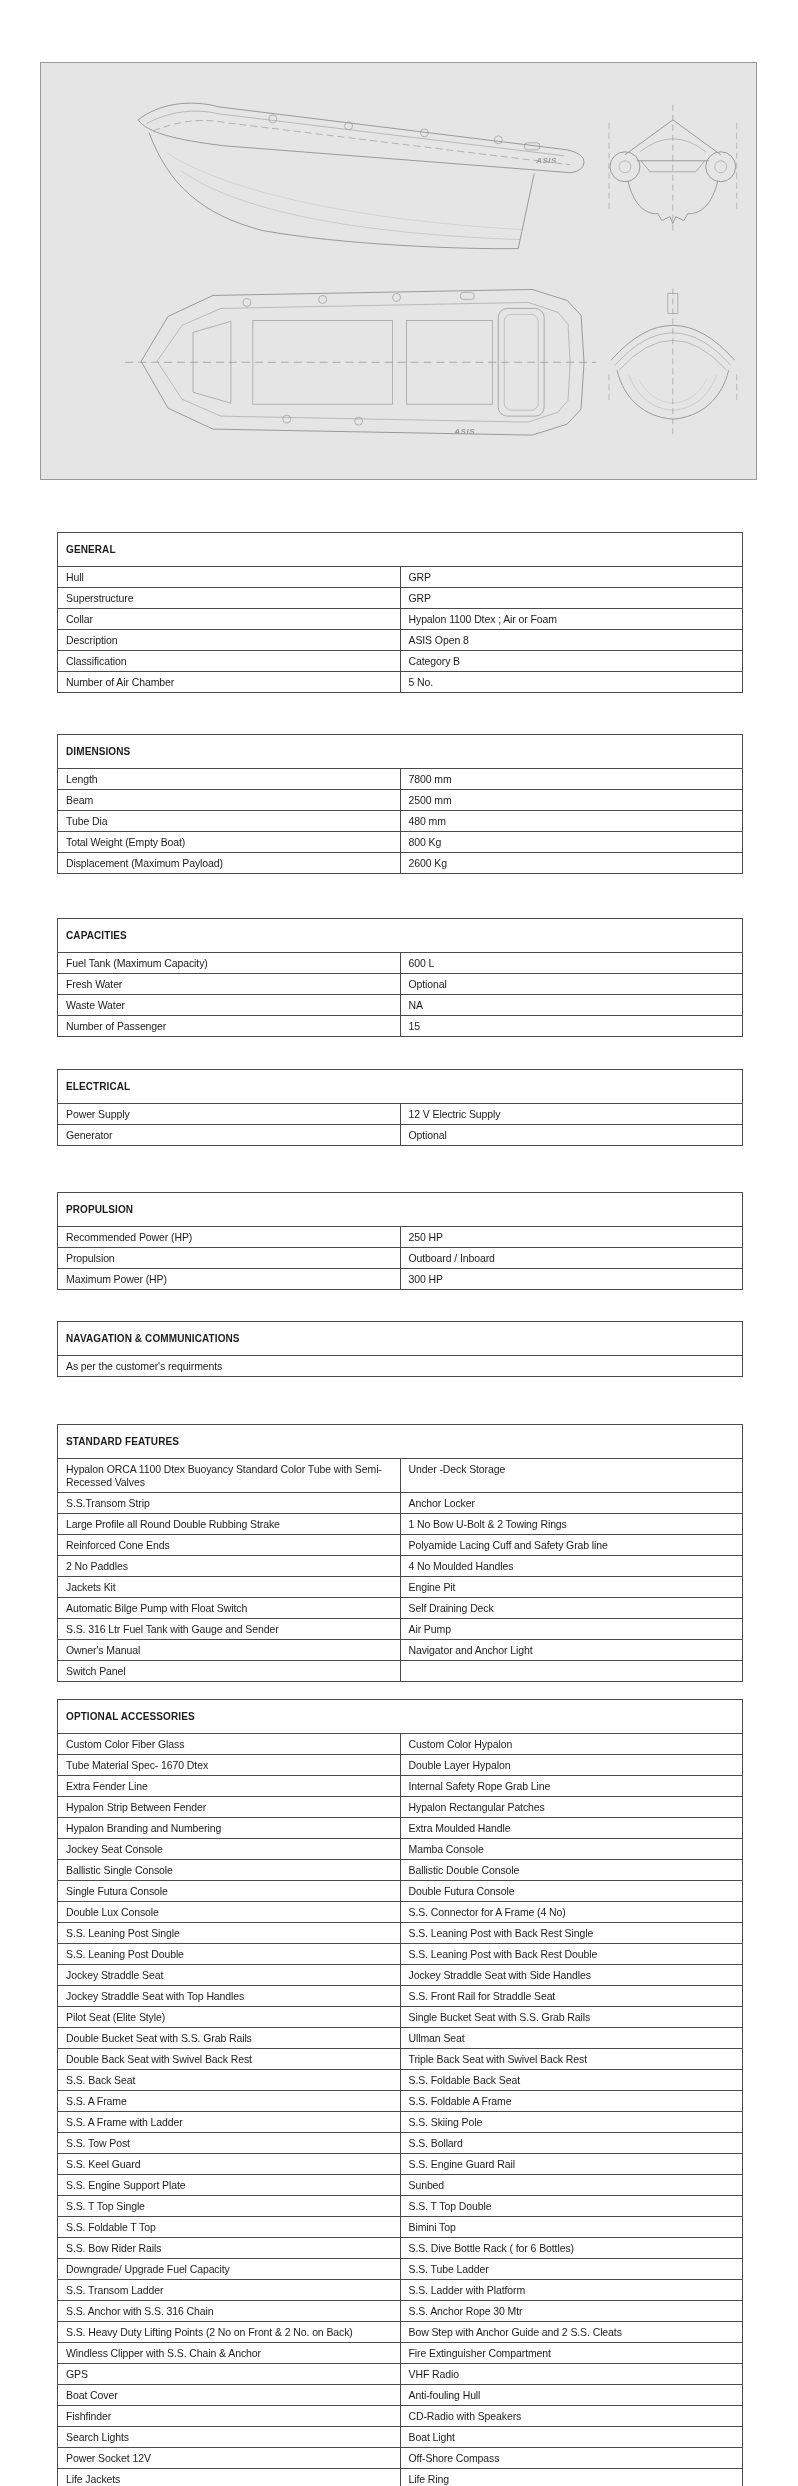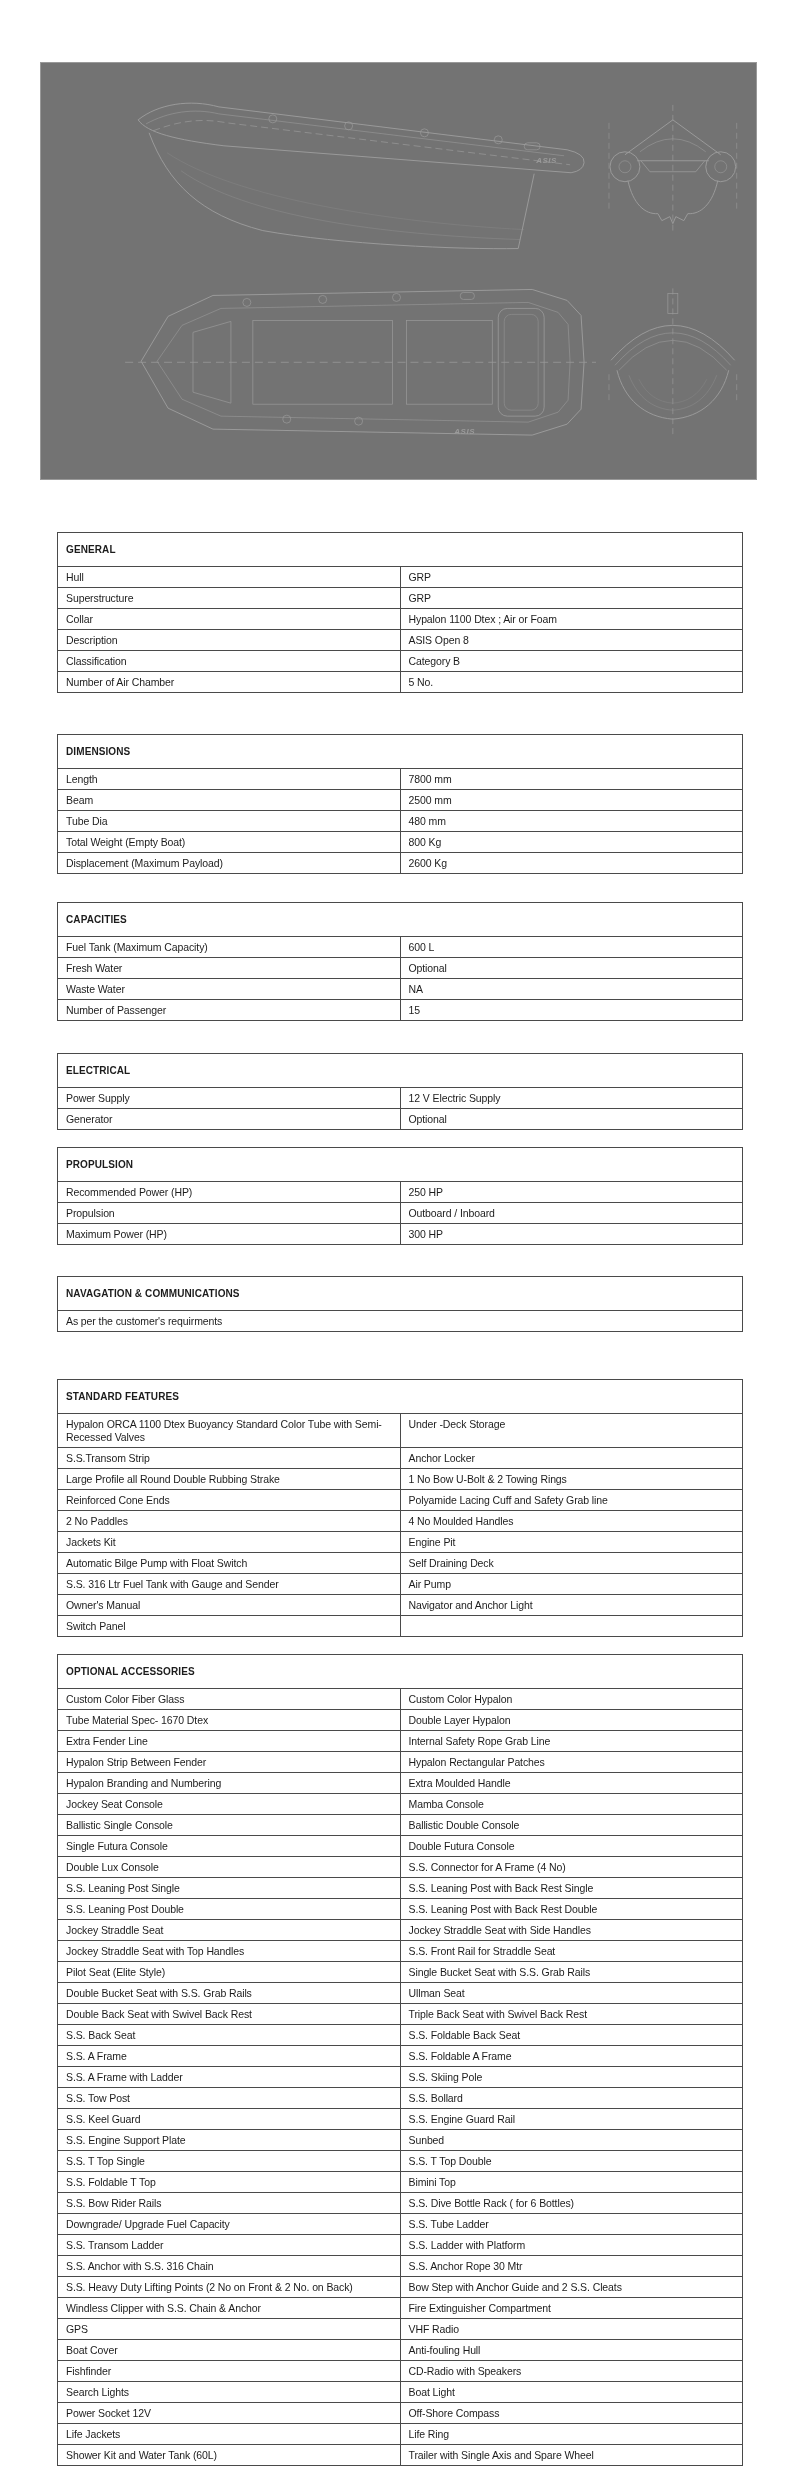"ASIS" .drawing-box { background: #737373 -> #e5e5e5 }
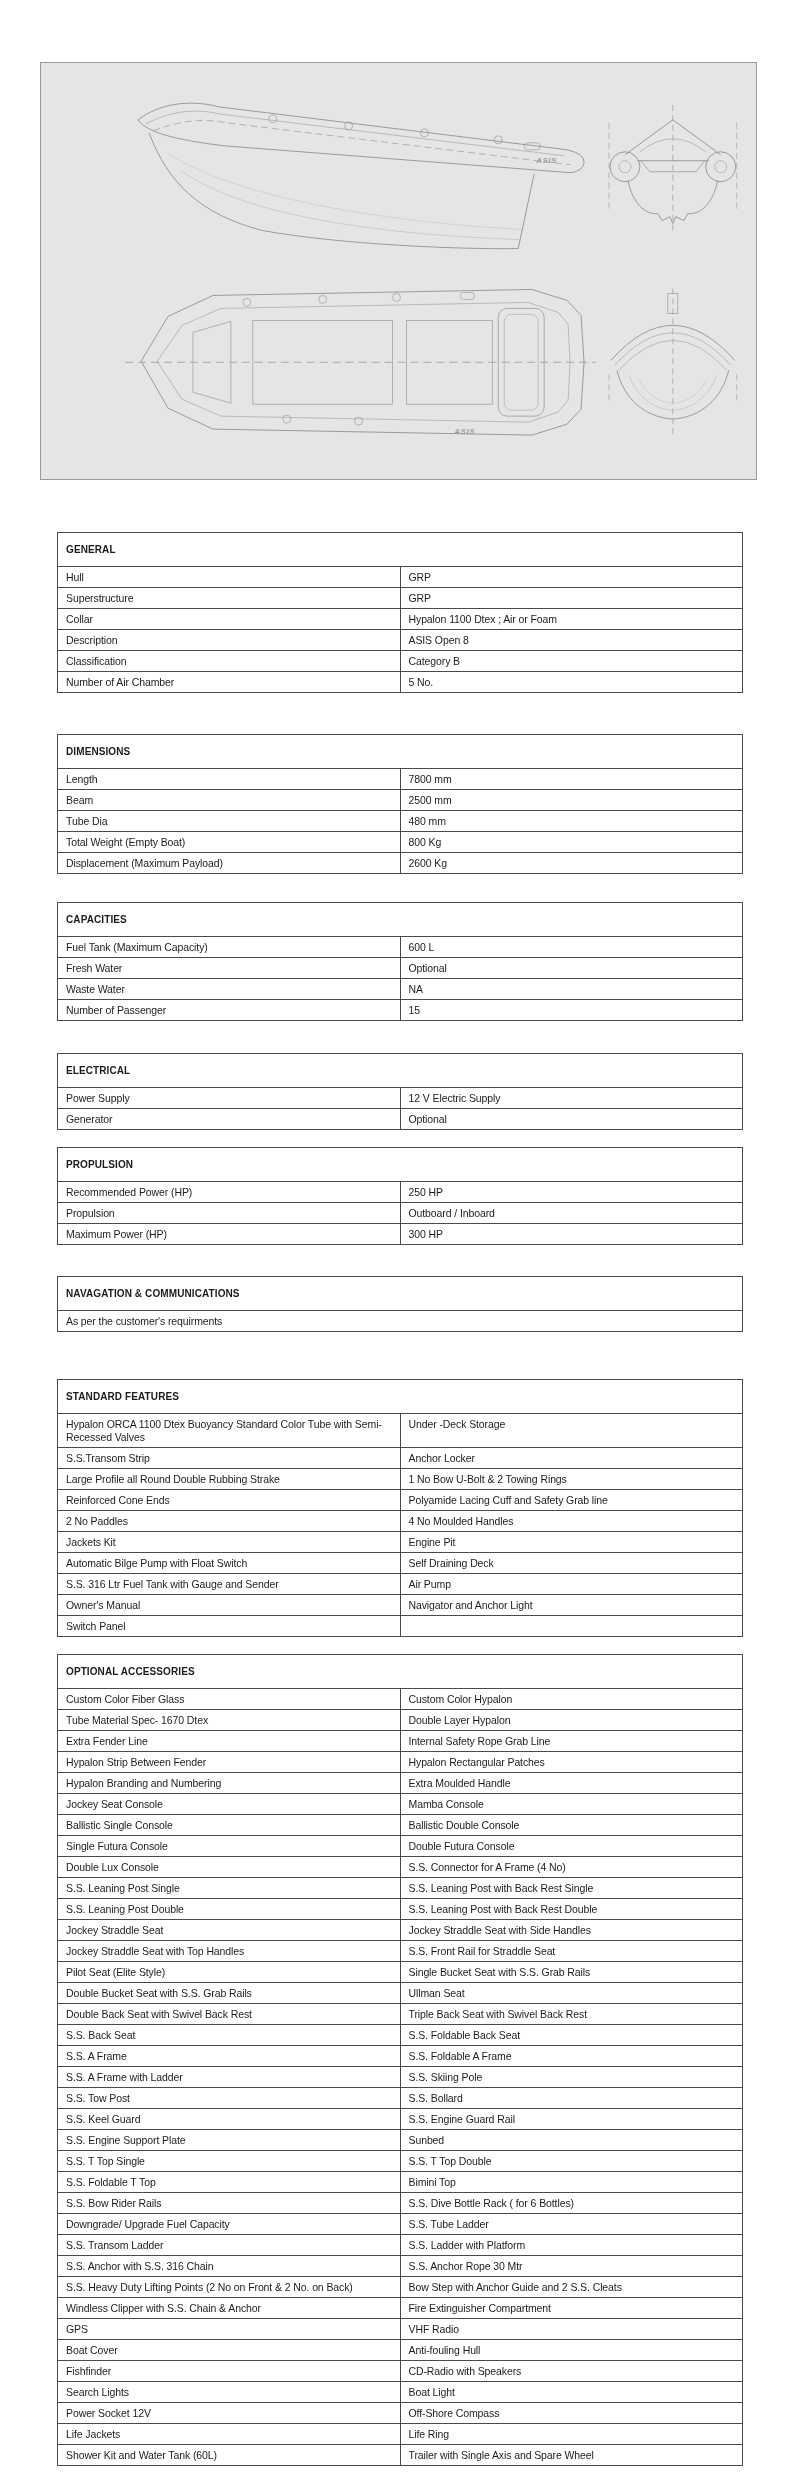"CAPACITIES" .mt-capacities { margin-top: 28px -> 44px }
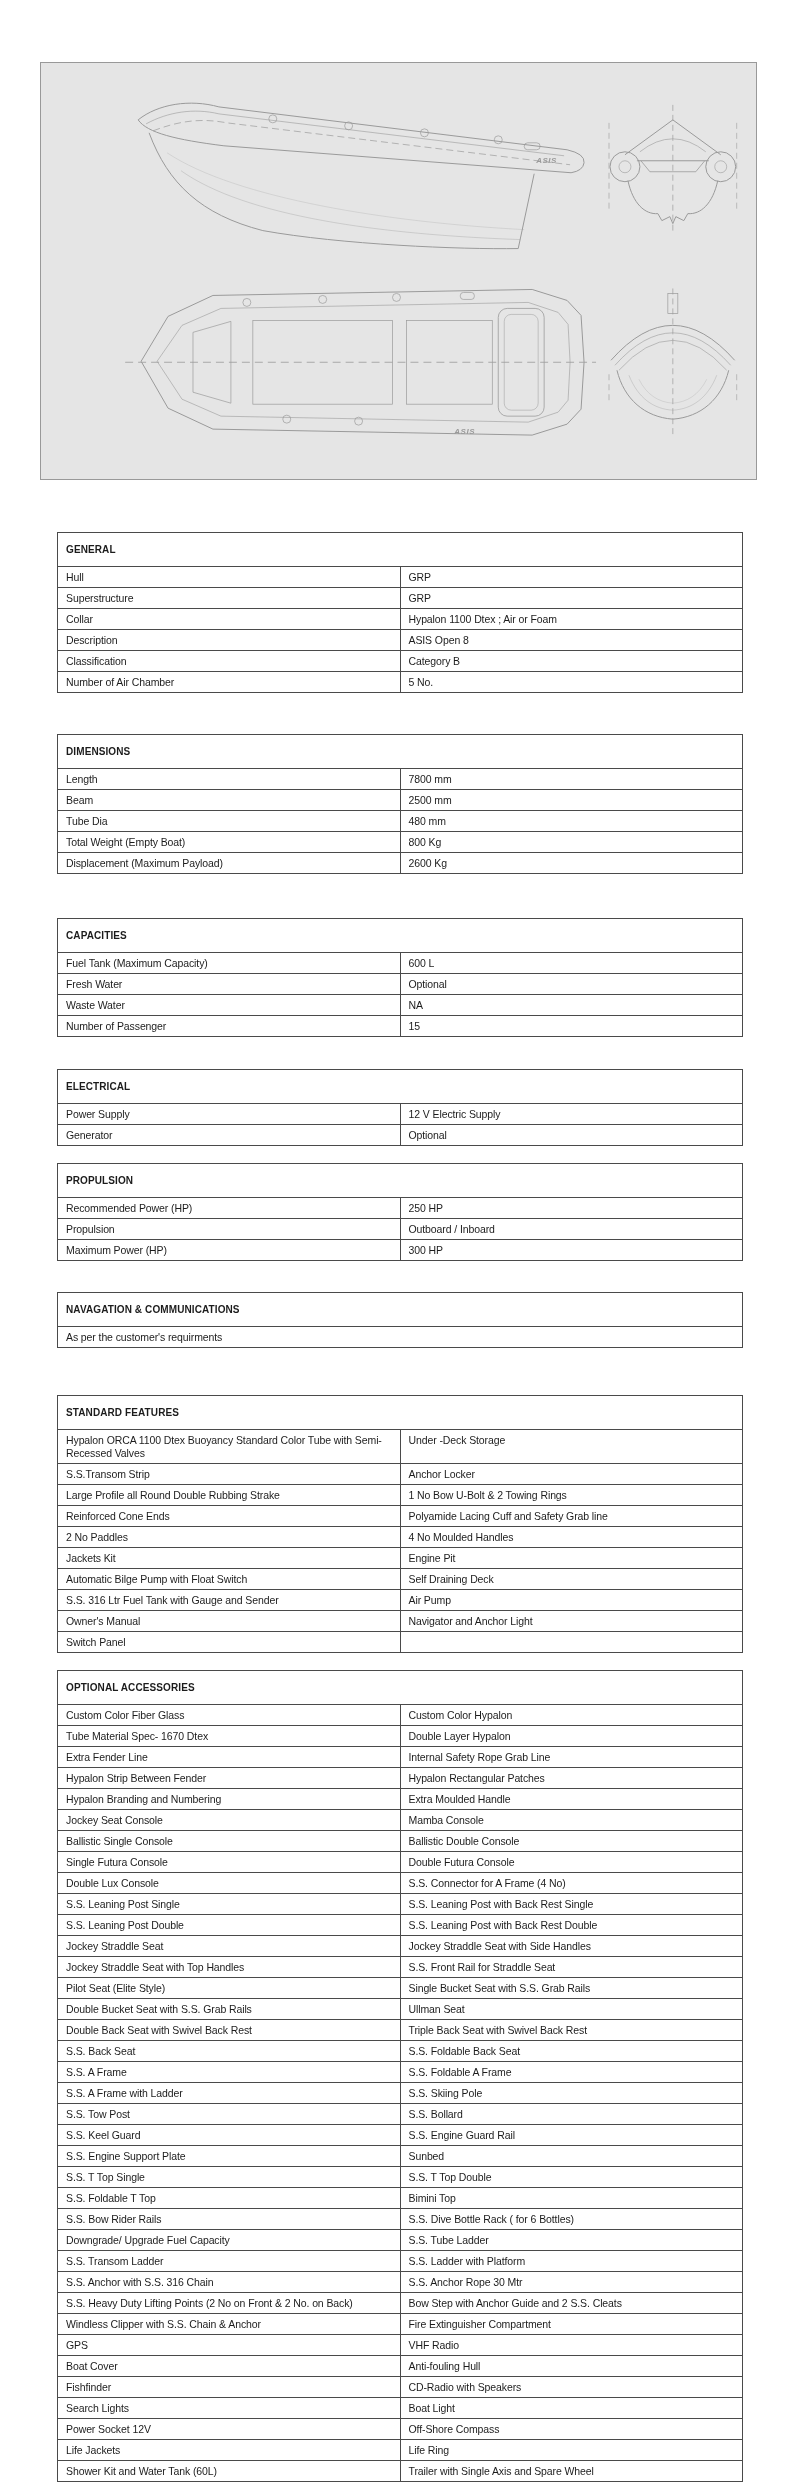"PROPULSION" .mt-propulsion { margin-top: 17px -> 46px }
